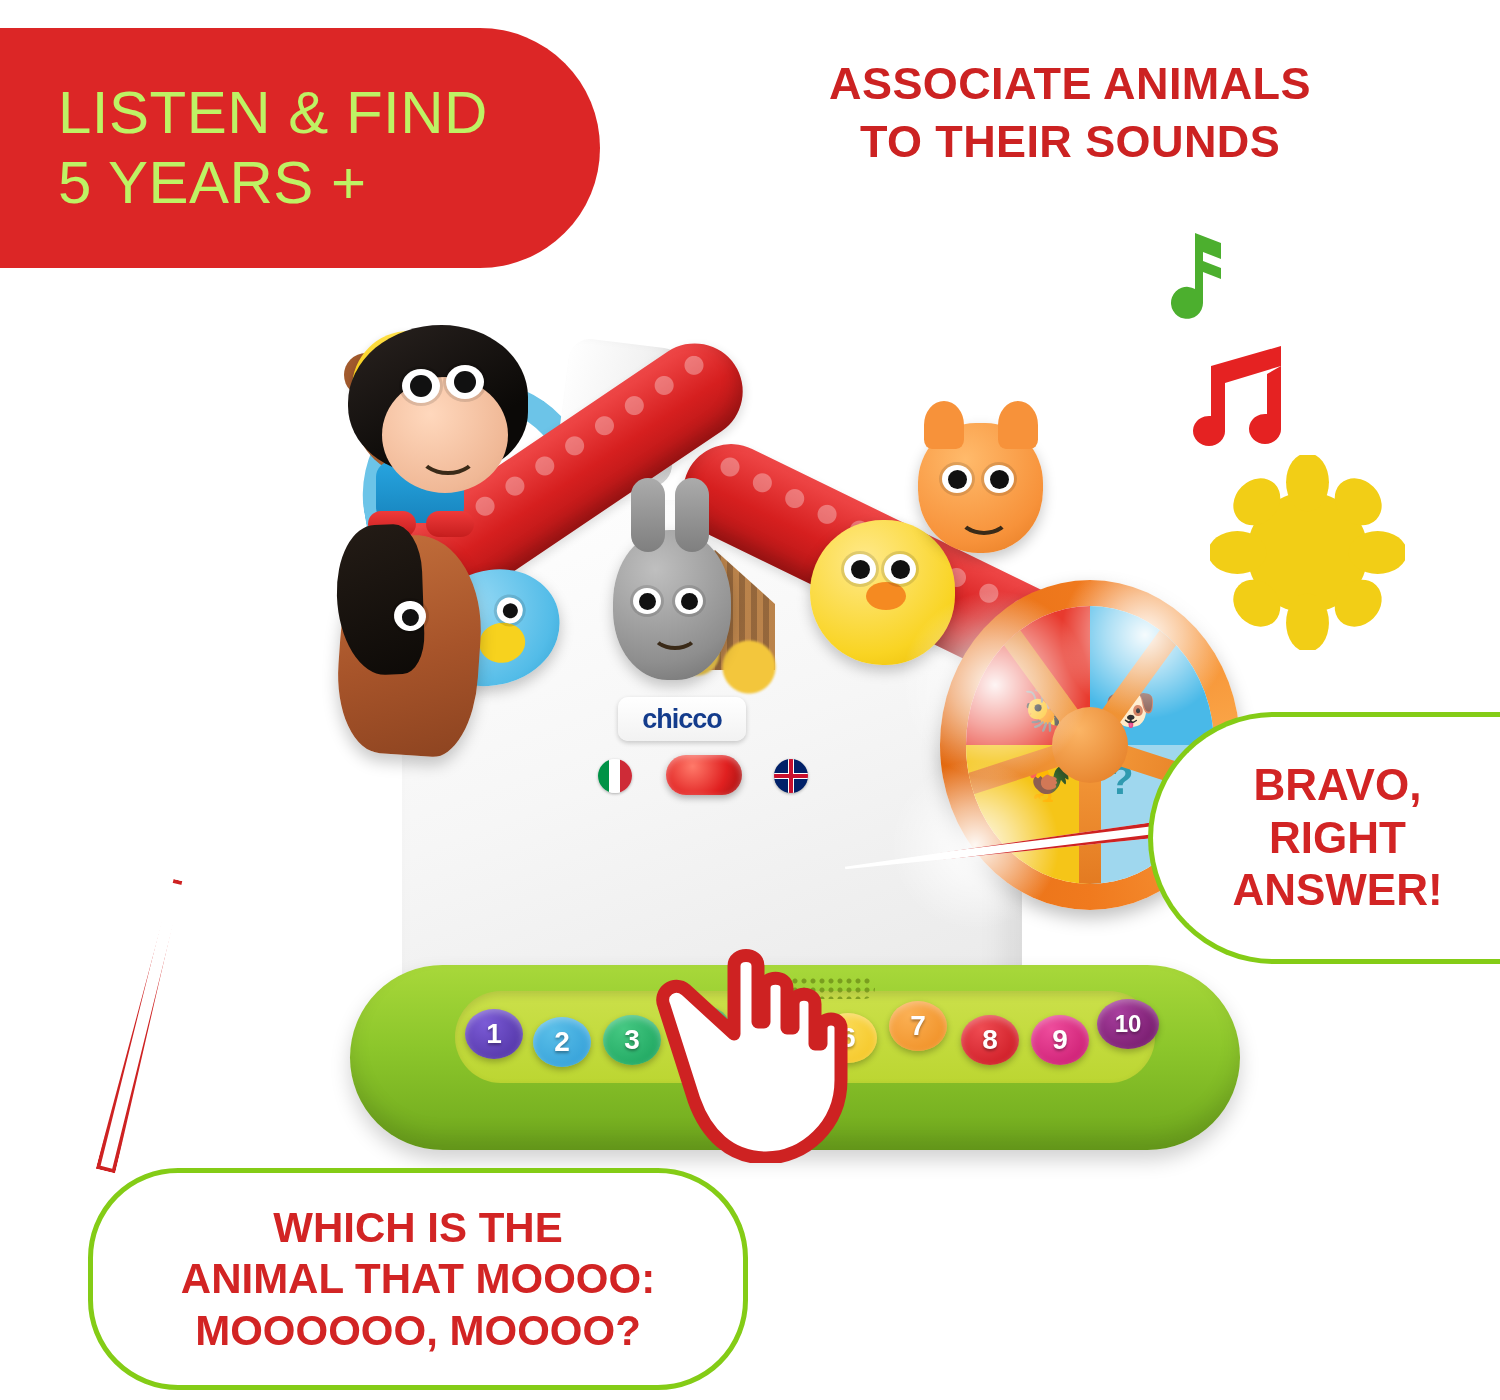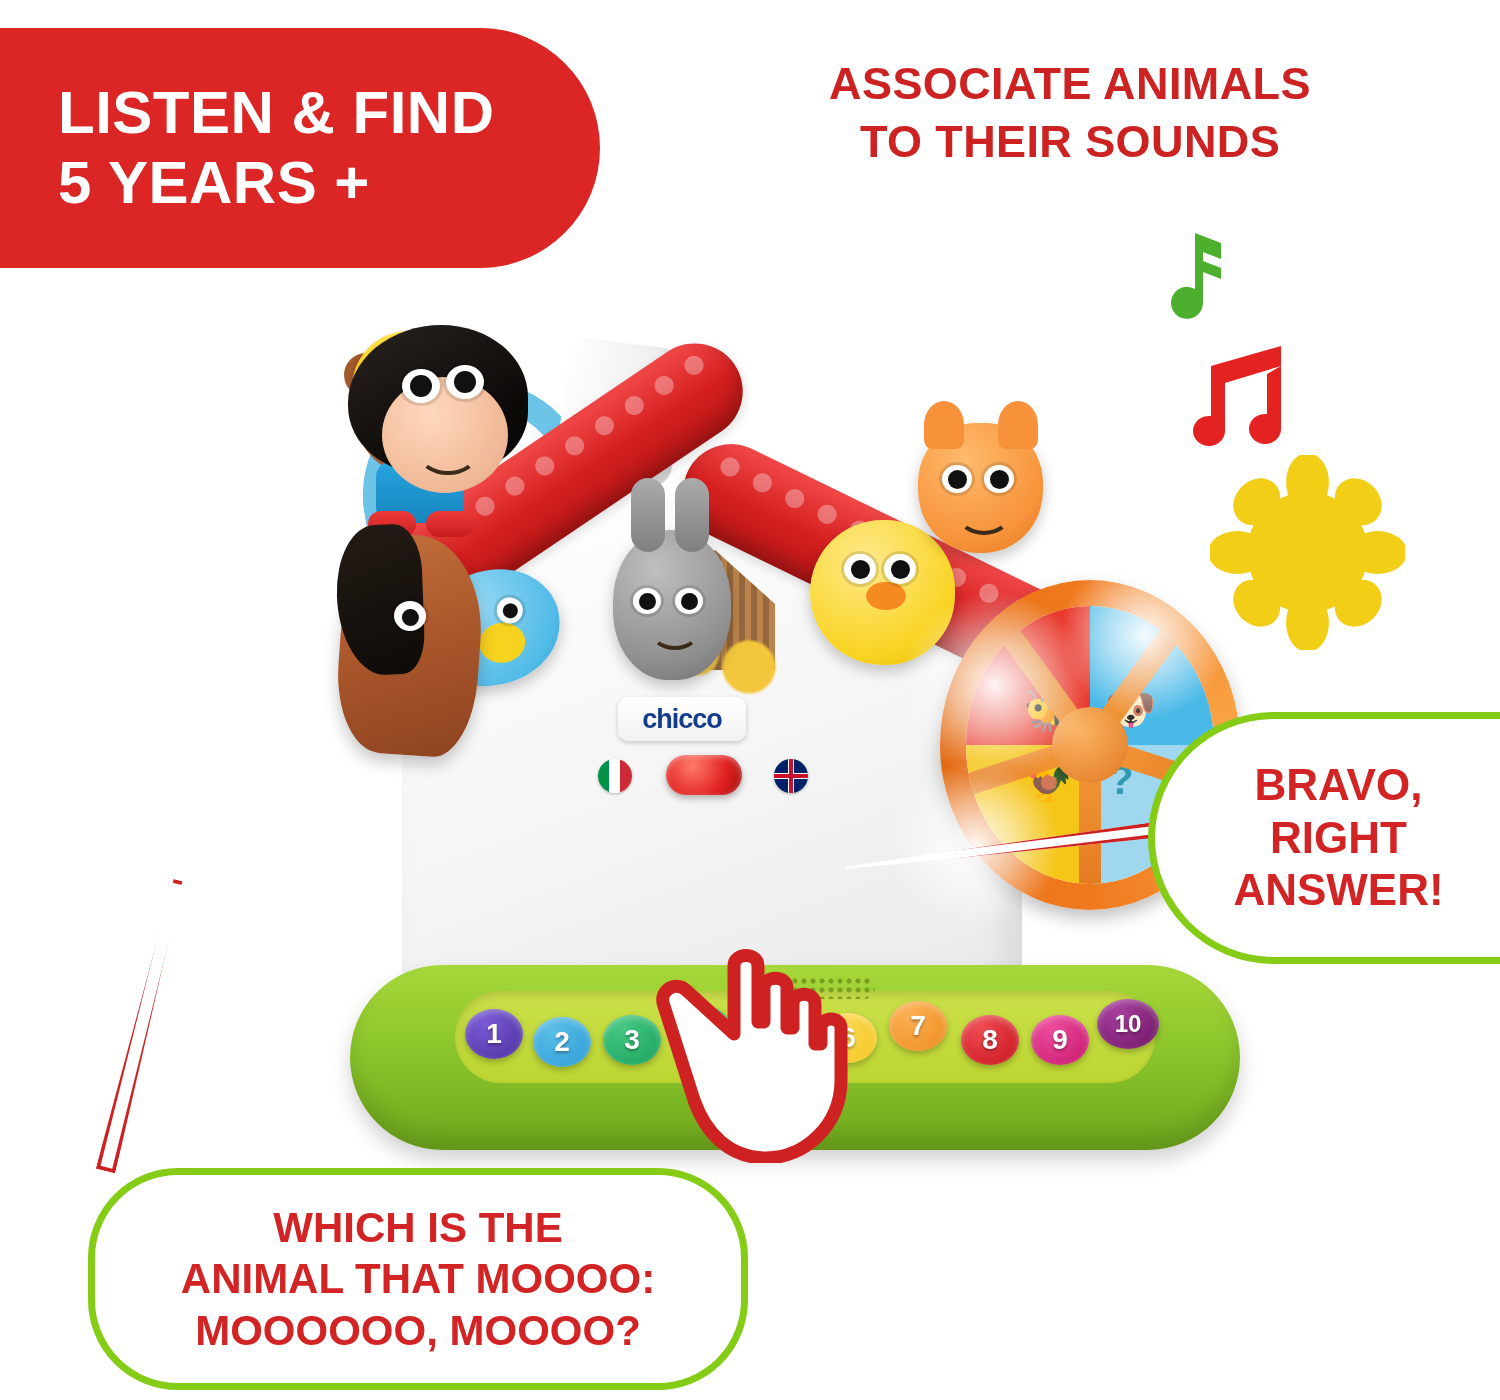"LISTEN & FIND" .age-badge .l1,.age-badge .l2 { color: #ffffff -> #bef264; font-weight: bold -> normal }
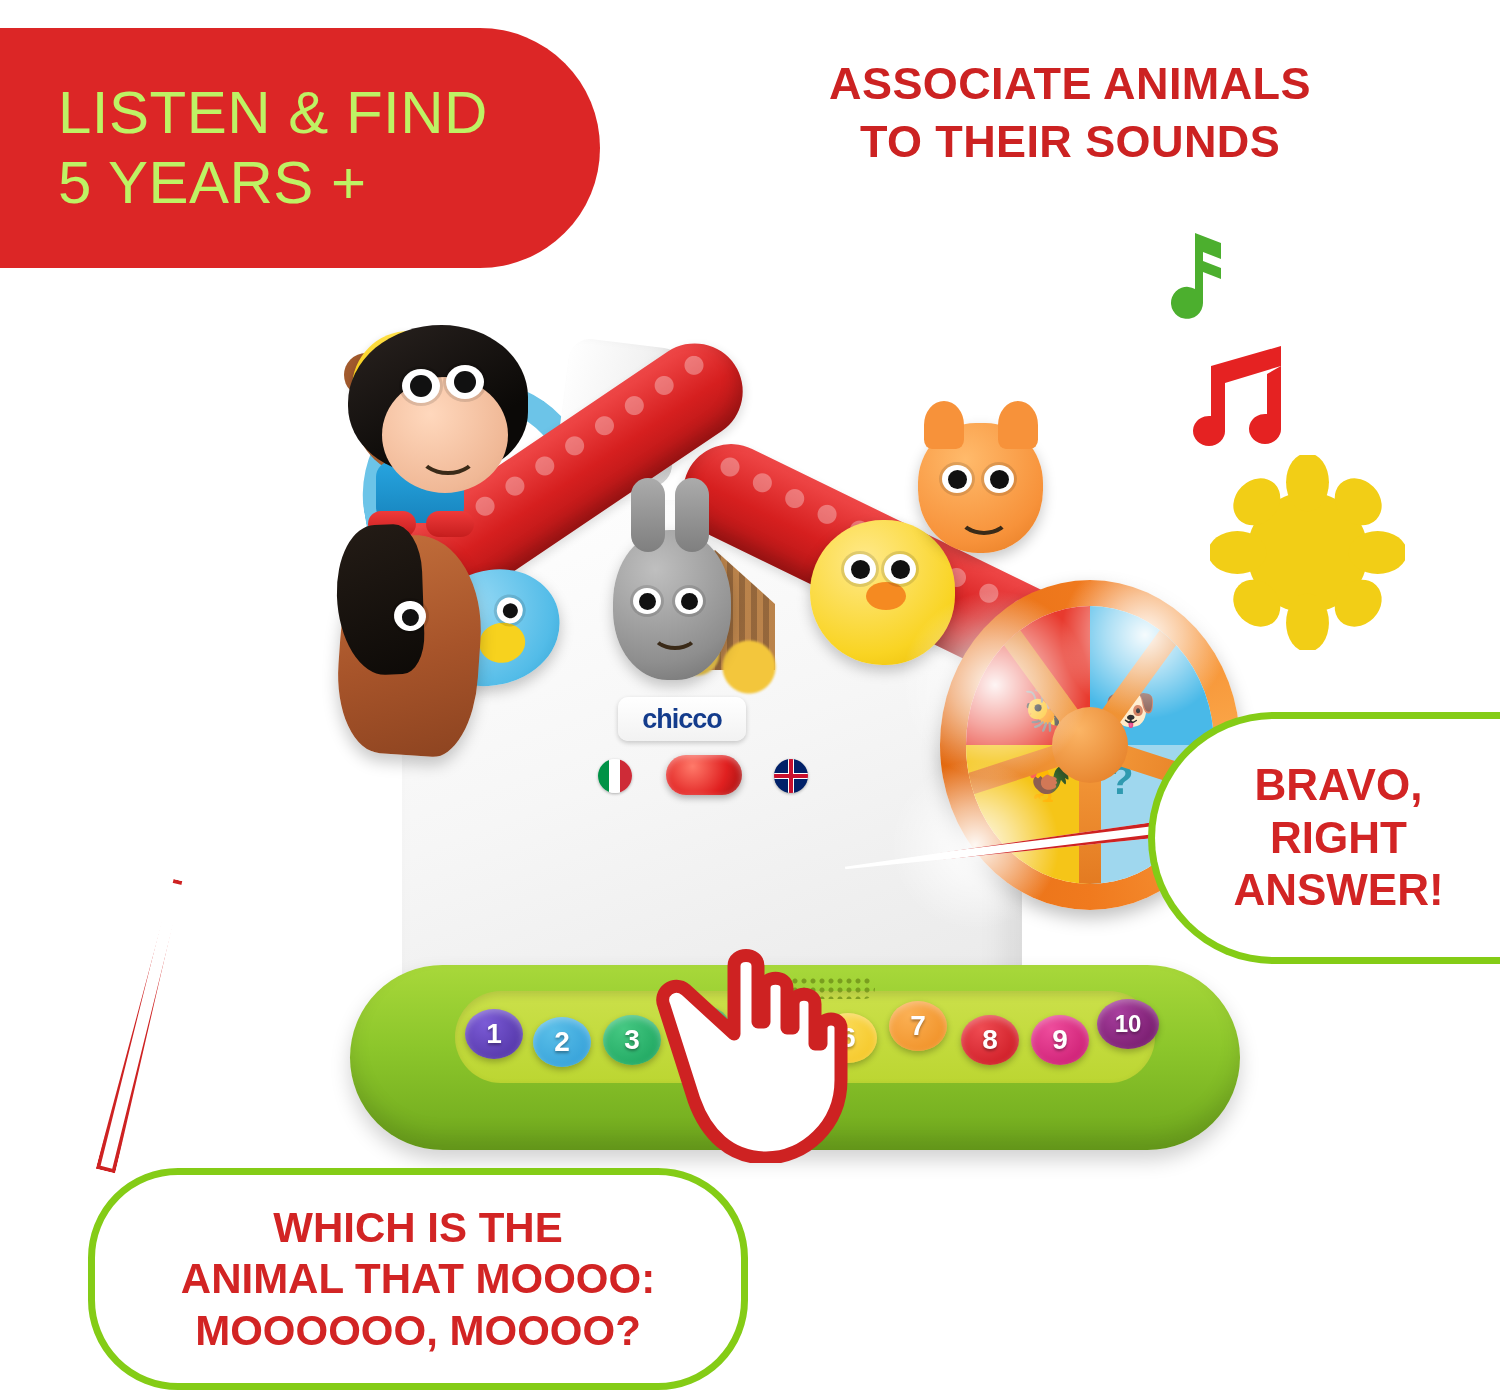"BRAVO," .callout { border: 7px solid #84cc16 -> 5px solid #84cc16 }
